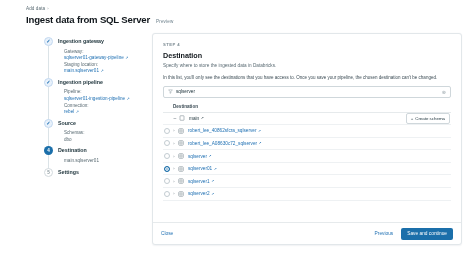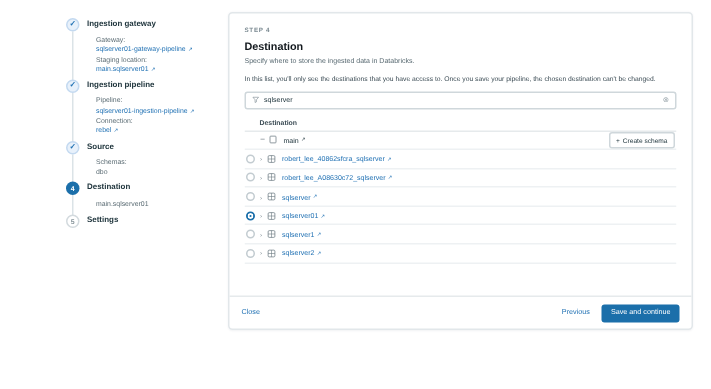"Ingest data from SQL Server" div.topbar { html: none -> <div> <div> <span>Add data</span> <span>›</span> </div> <div> <div>Ingest data from SQL Server</div> <div>Preview</div> </div> </div> }
